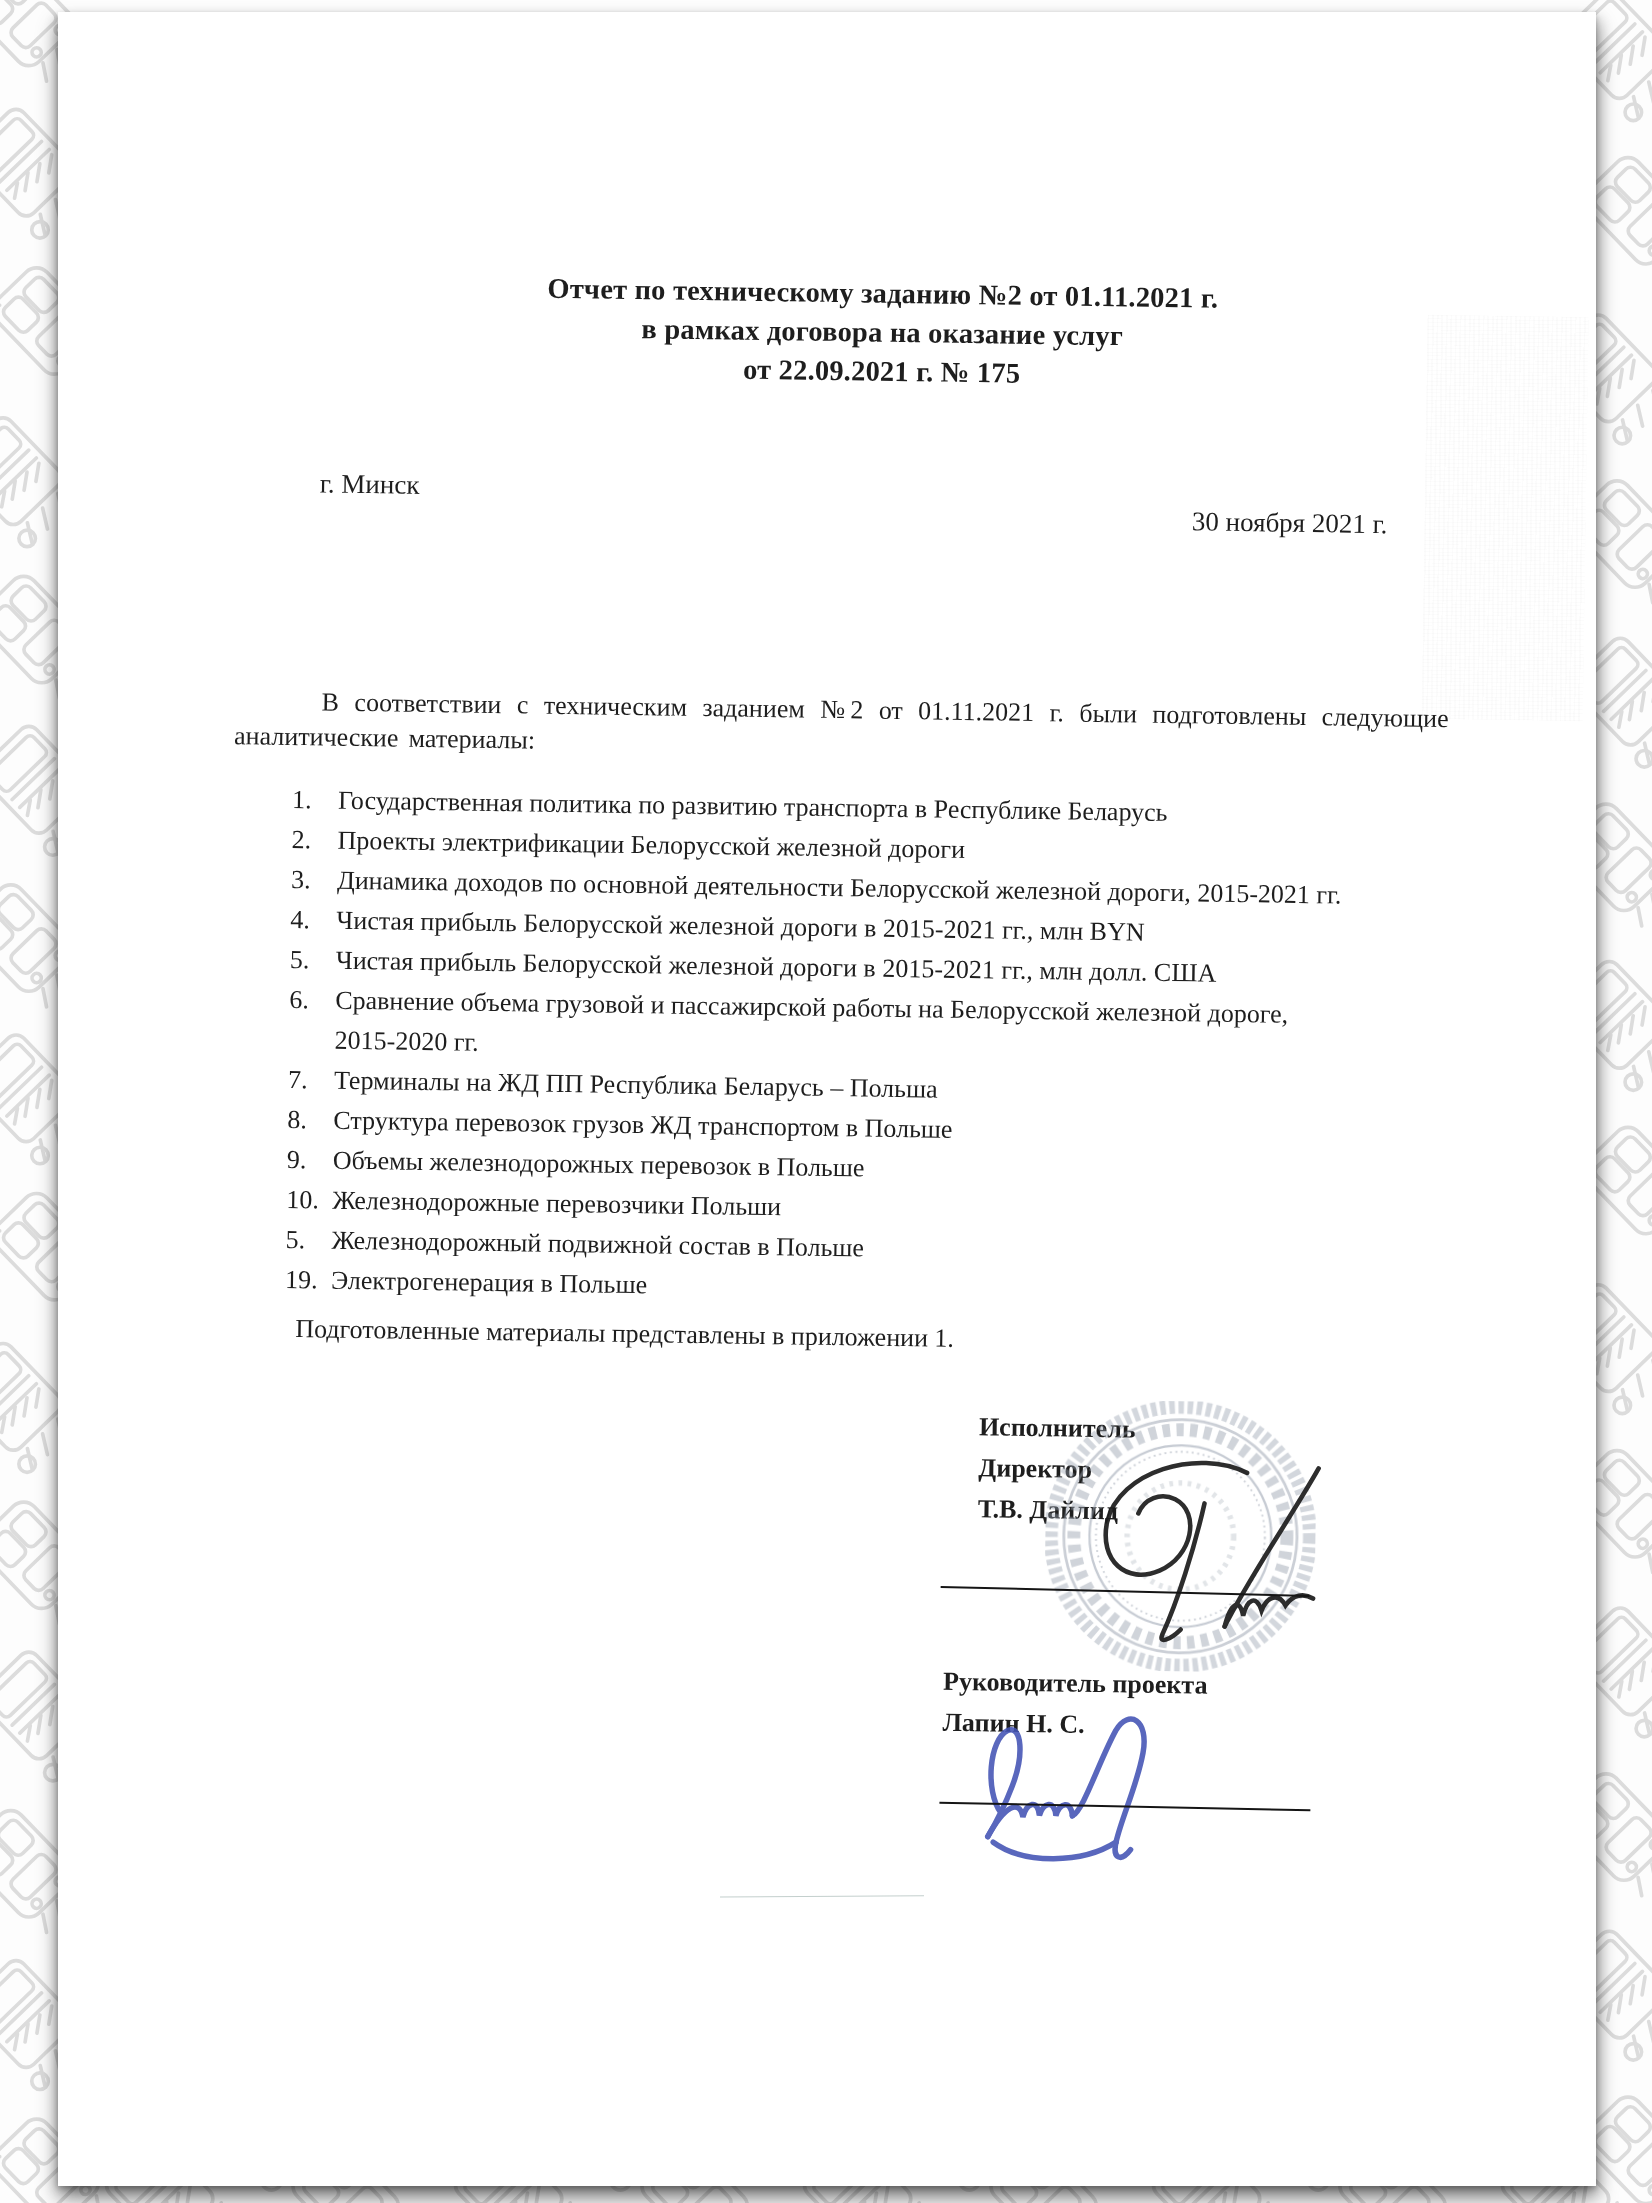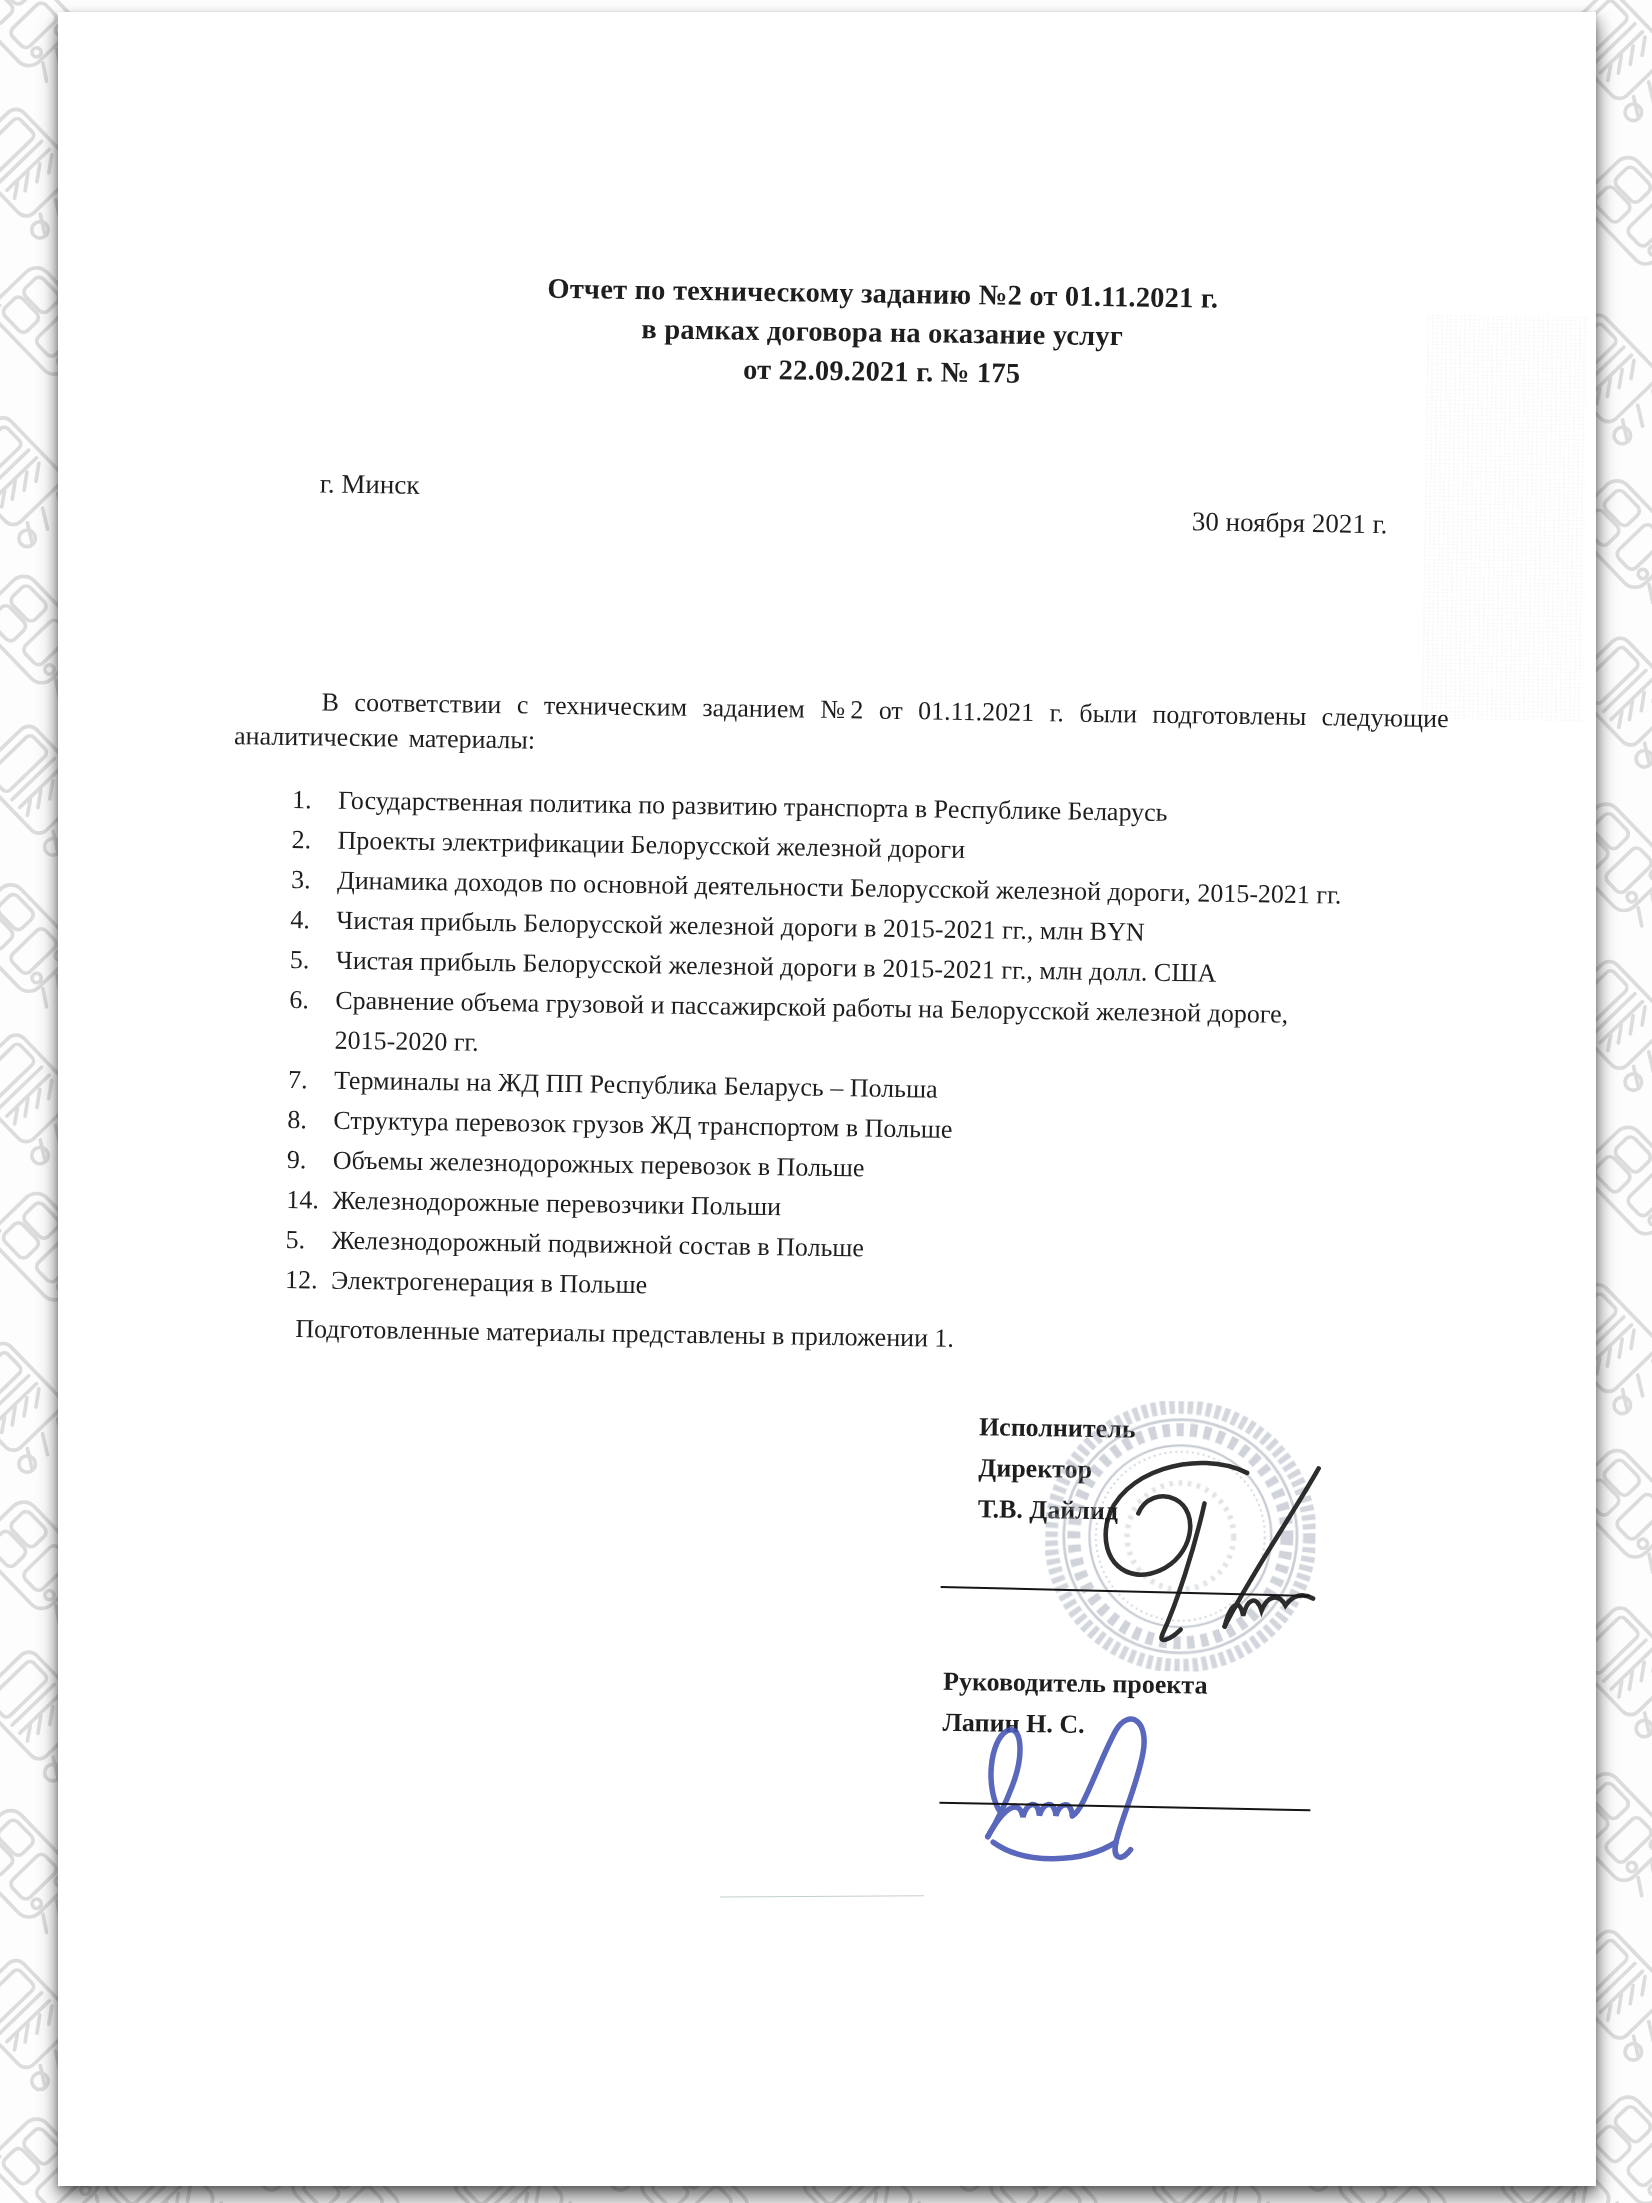"14." span.num { text: 14 -> 10 }
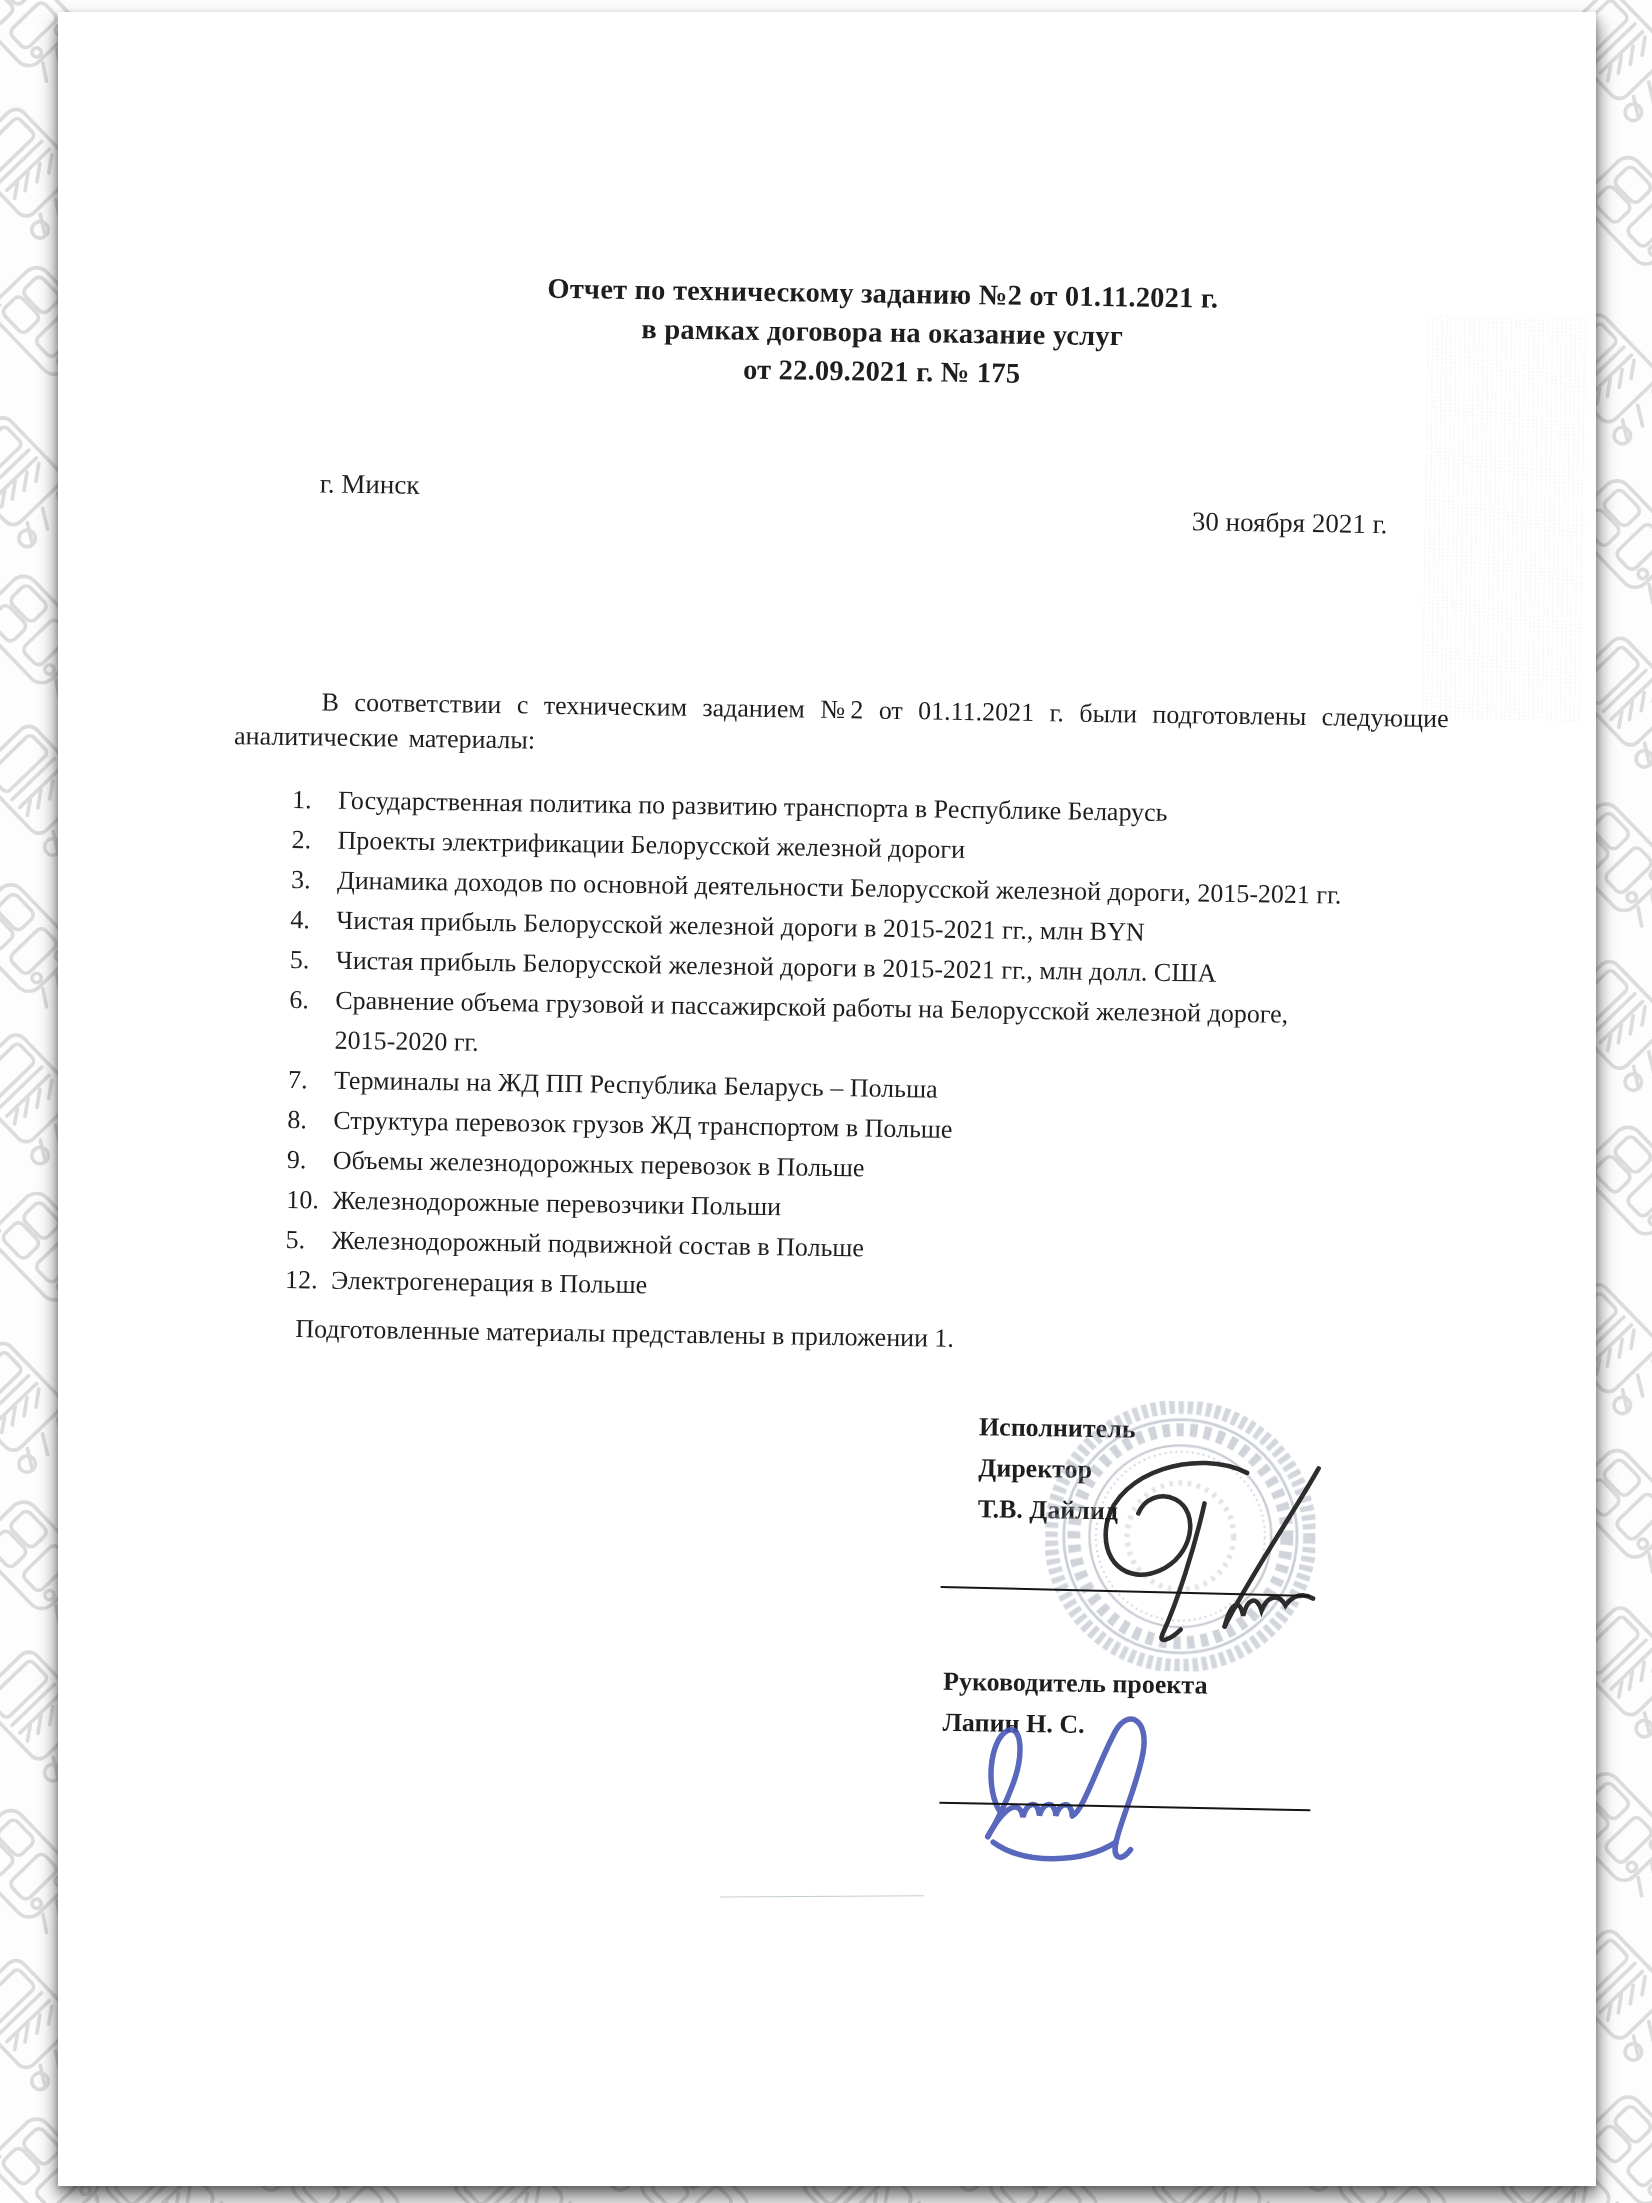"12." span.num { text: 12 -> 19 }
